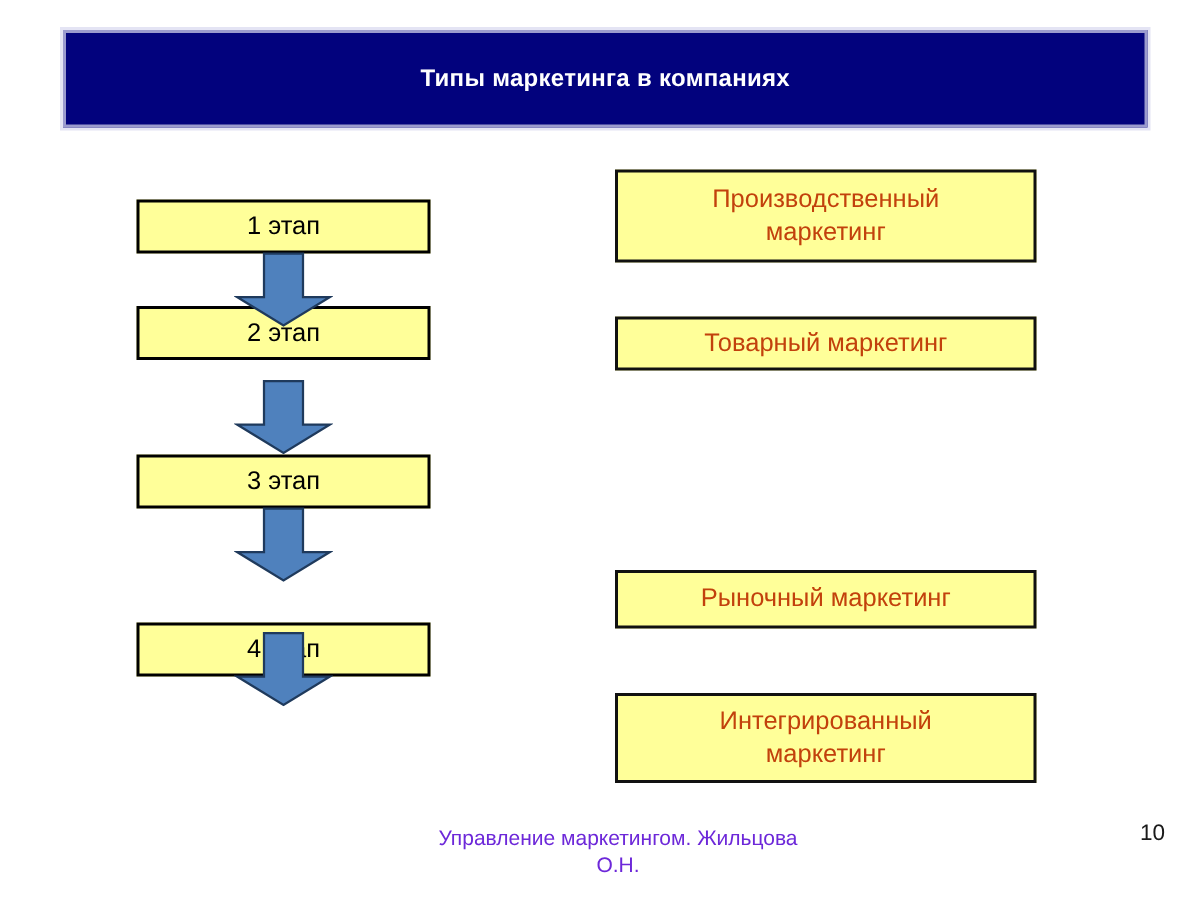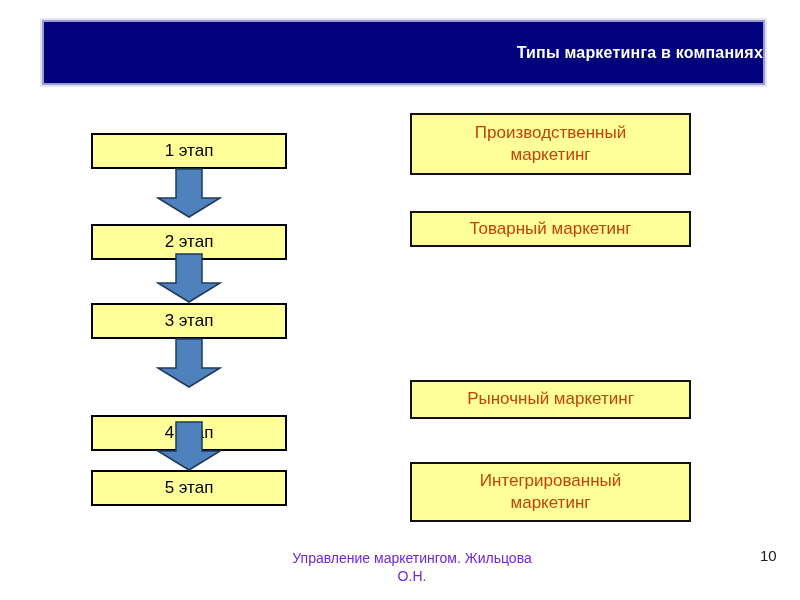"Типы маркетинга в компаниях" .title-bar { justify-content: flex-end -> center }
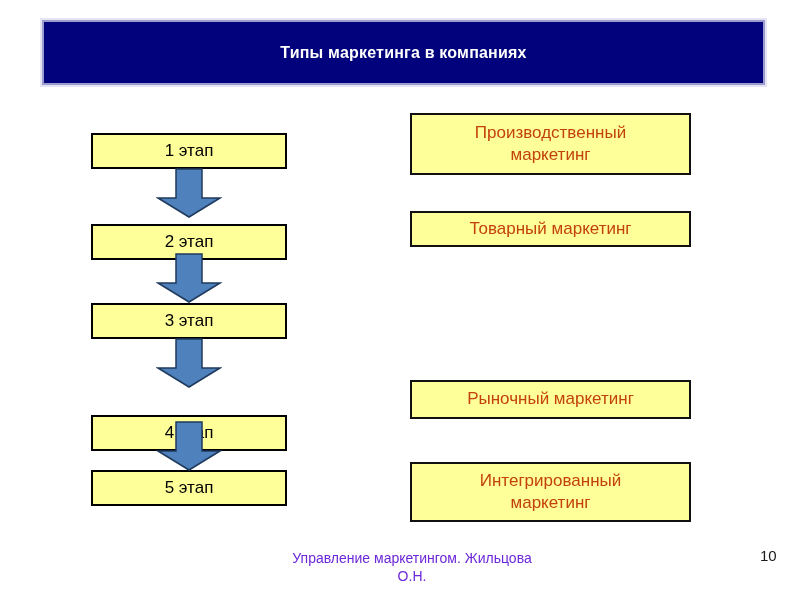"2 этап" .stage-2 { top: 224px -> 204px }
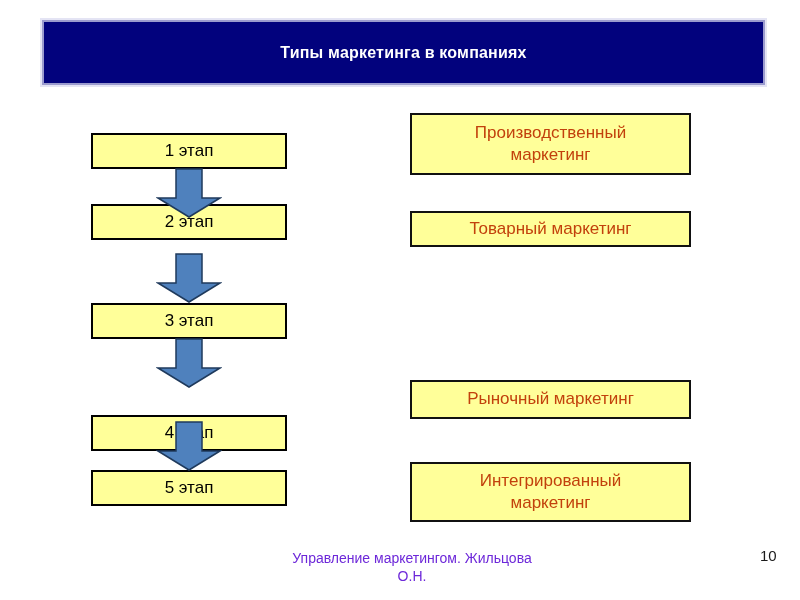"5 этап" div.stage-box { html: <div> <span>5 этап</span> </div> -> none }
